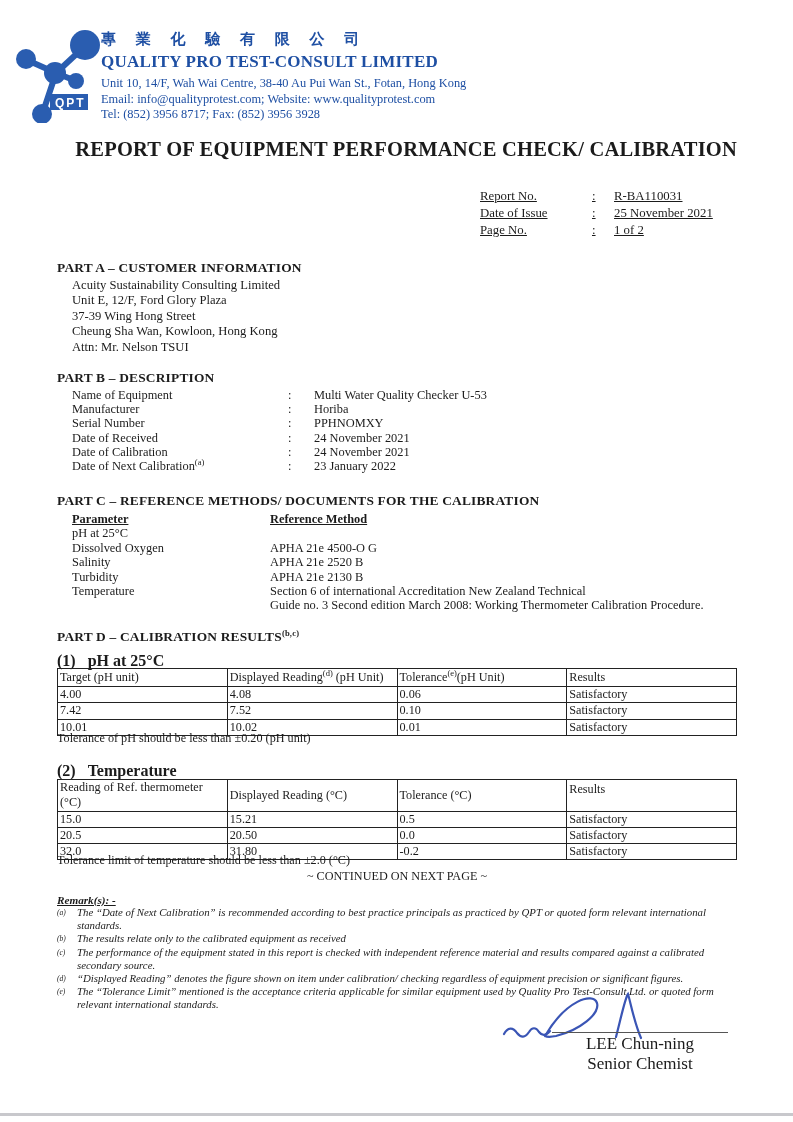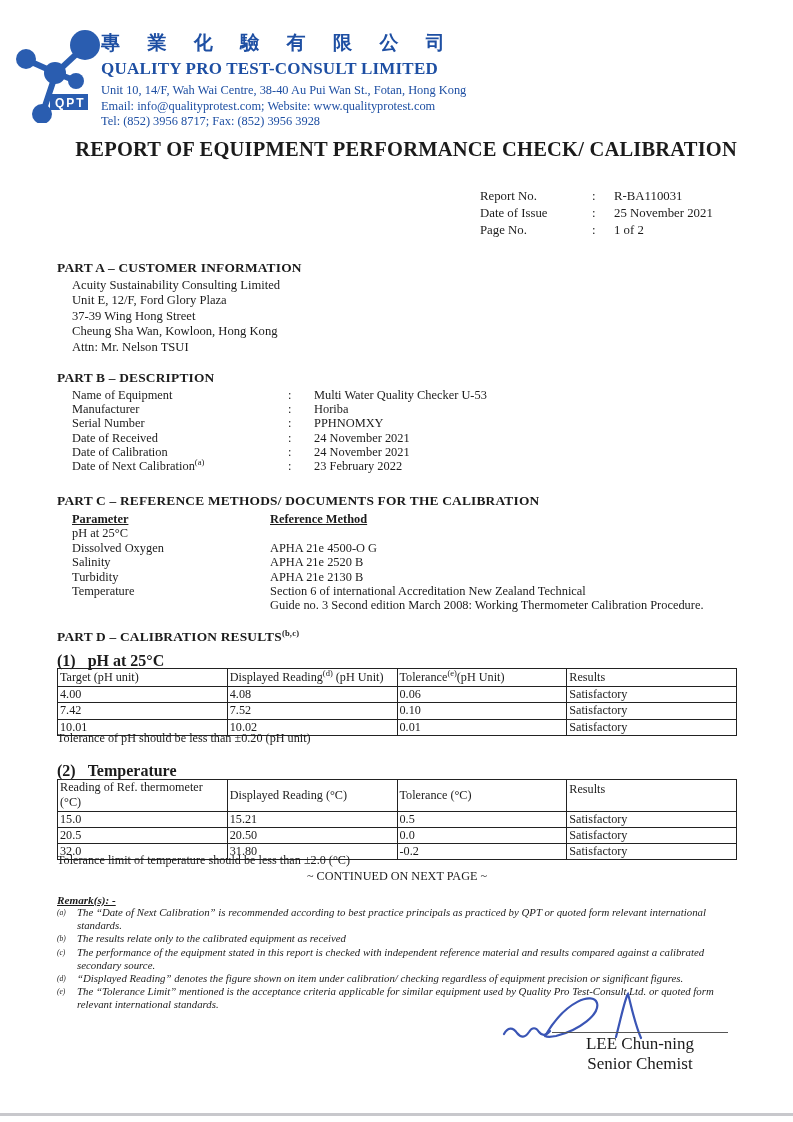"專 業 化 驗 有" .lh-zh { font-family: Liberation Mono, monospace -> none; font-size: 19px -> 15px }
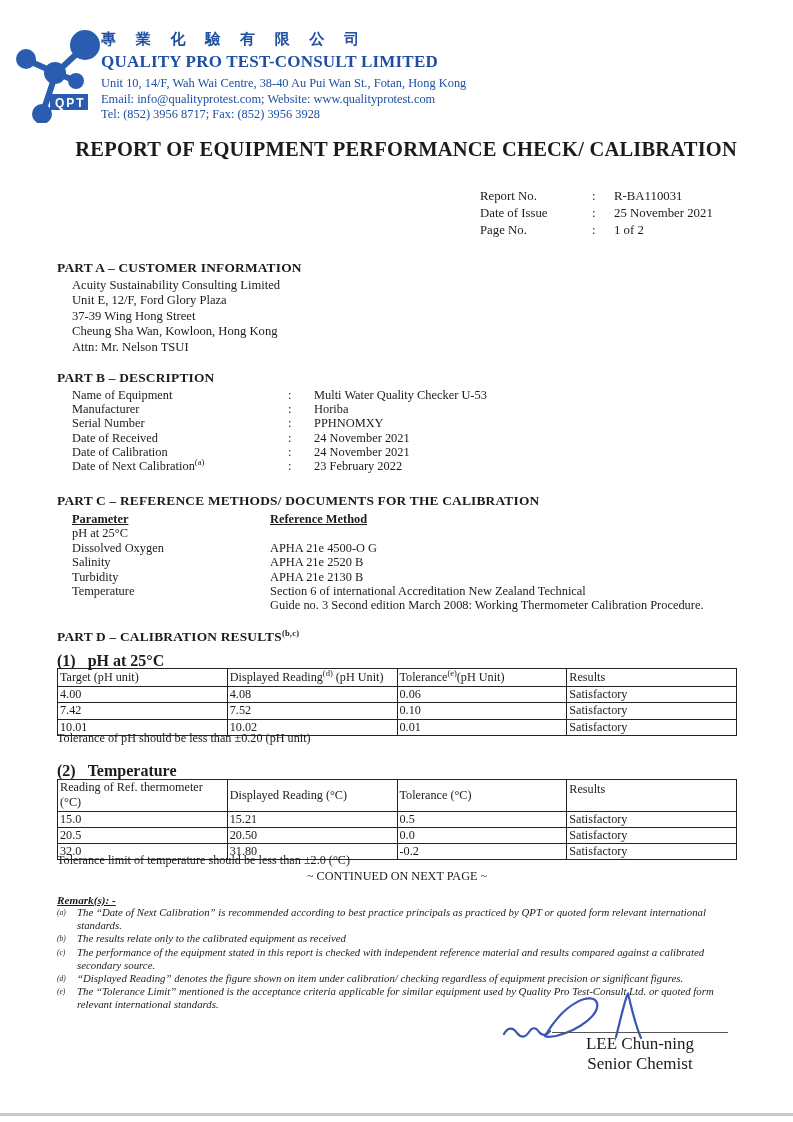"Report No." .ri-row { text-decoration: none -> underline }
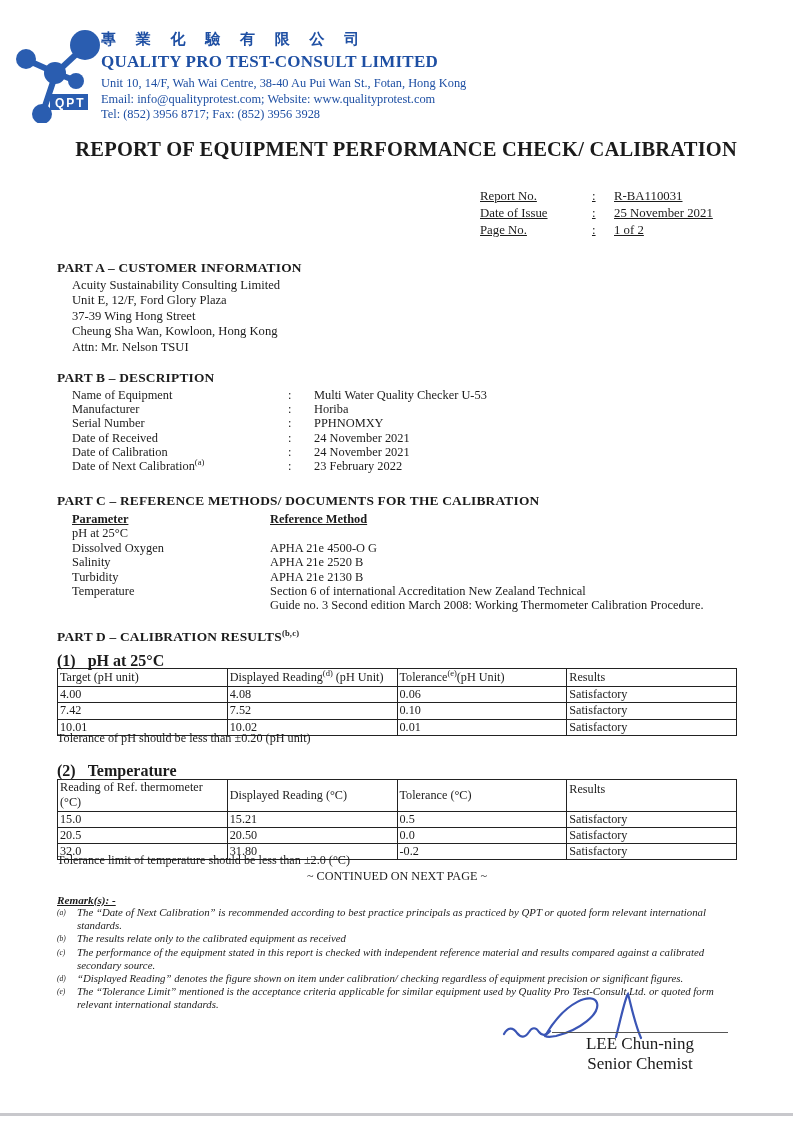"23 February 2022" span { text: February -> January }
